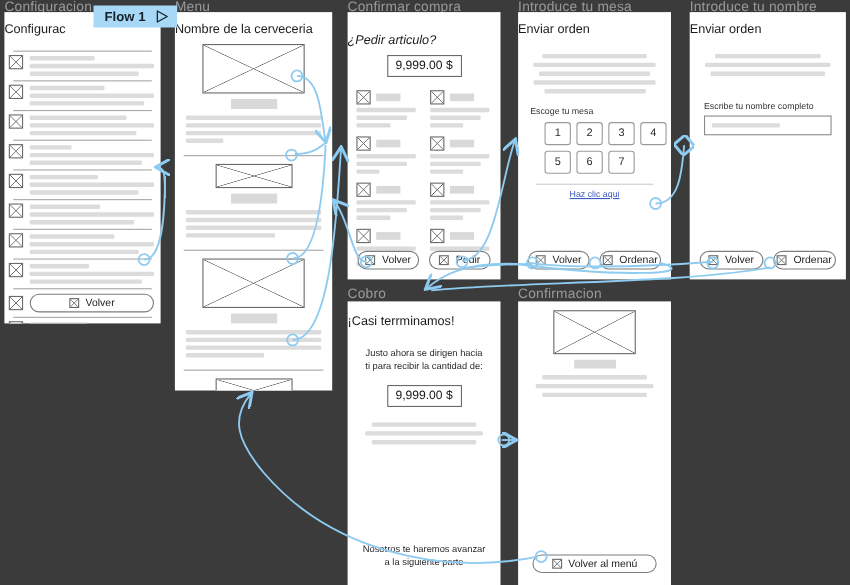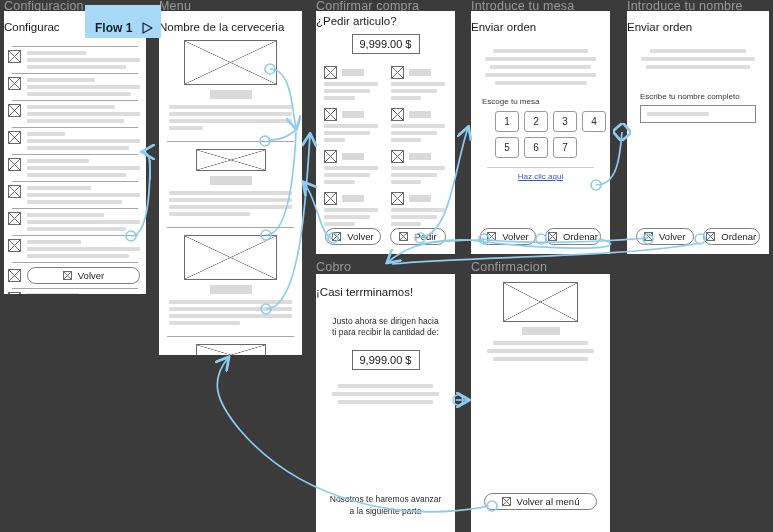"Flow 1" #flow-badge { padding: 16px 8px 3px 10px -> 3px 8px 3px 10px }
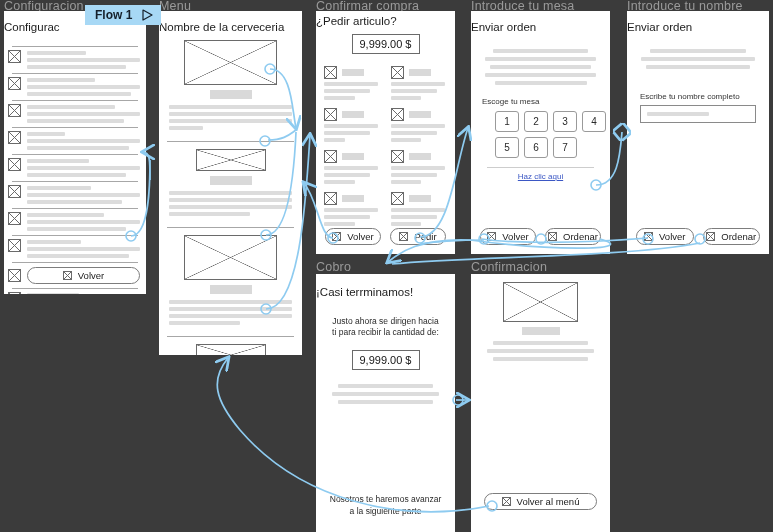"¿Pedir articulo?" div.ab-title { font-style: none -> italic; margin-top: 4px -> 20px }
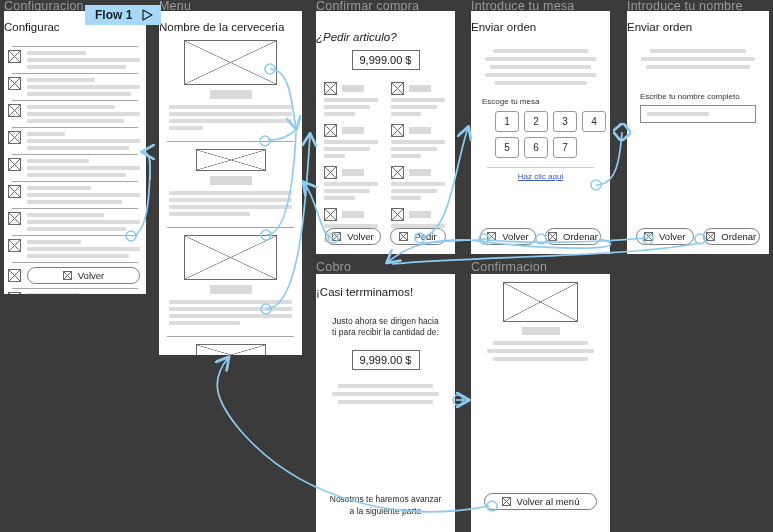"Volver al menú" div { bottom: 22px -> 11px }
